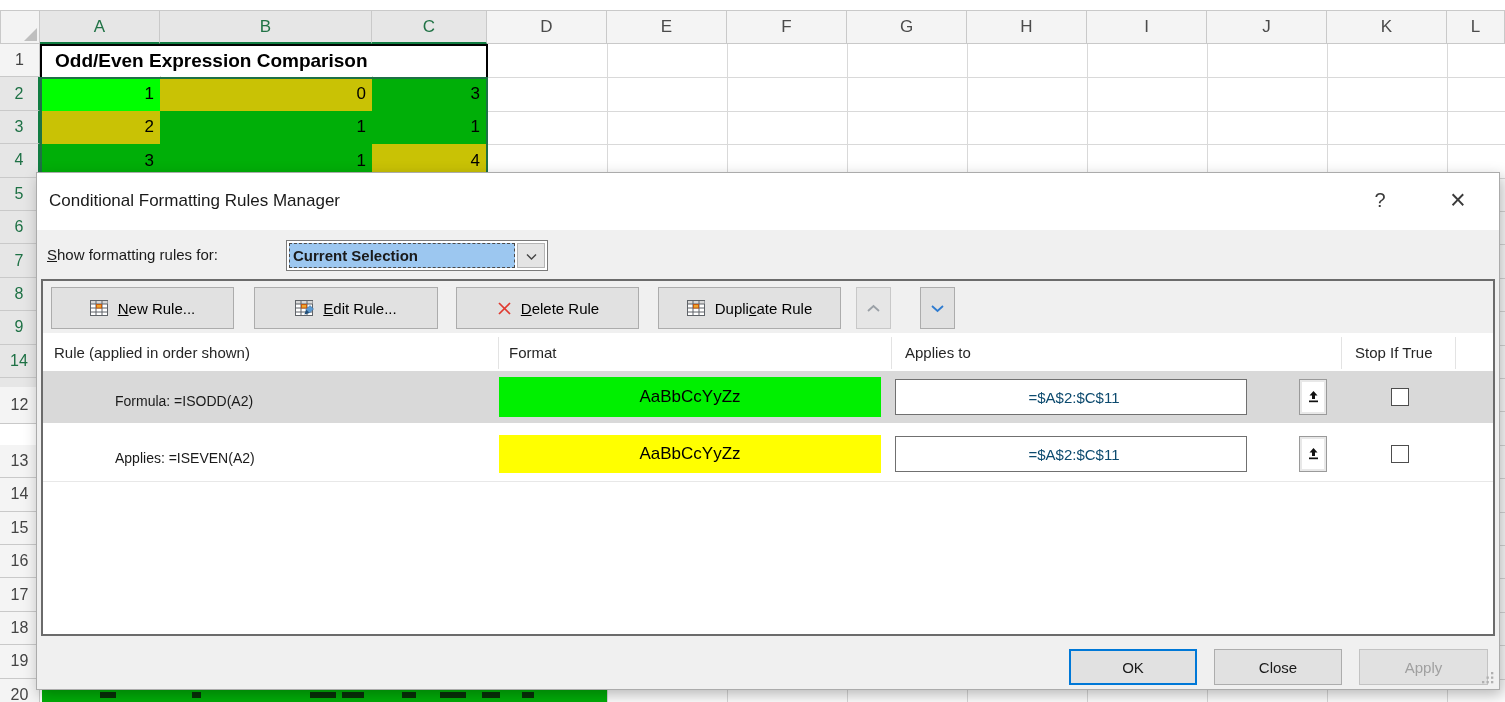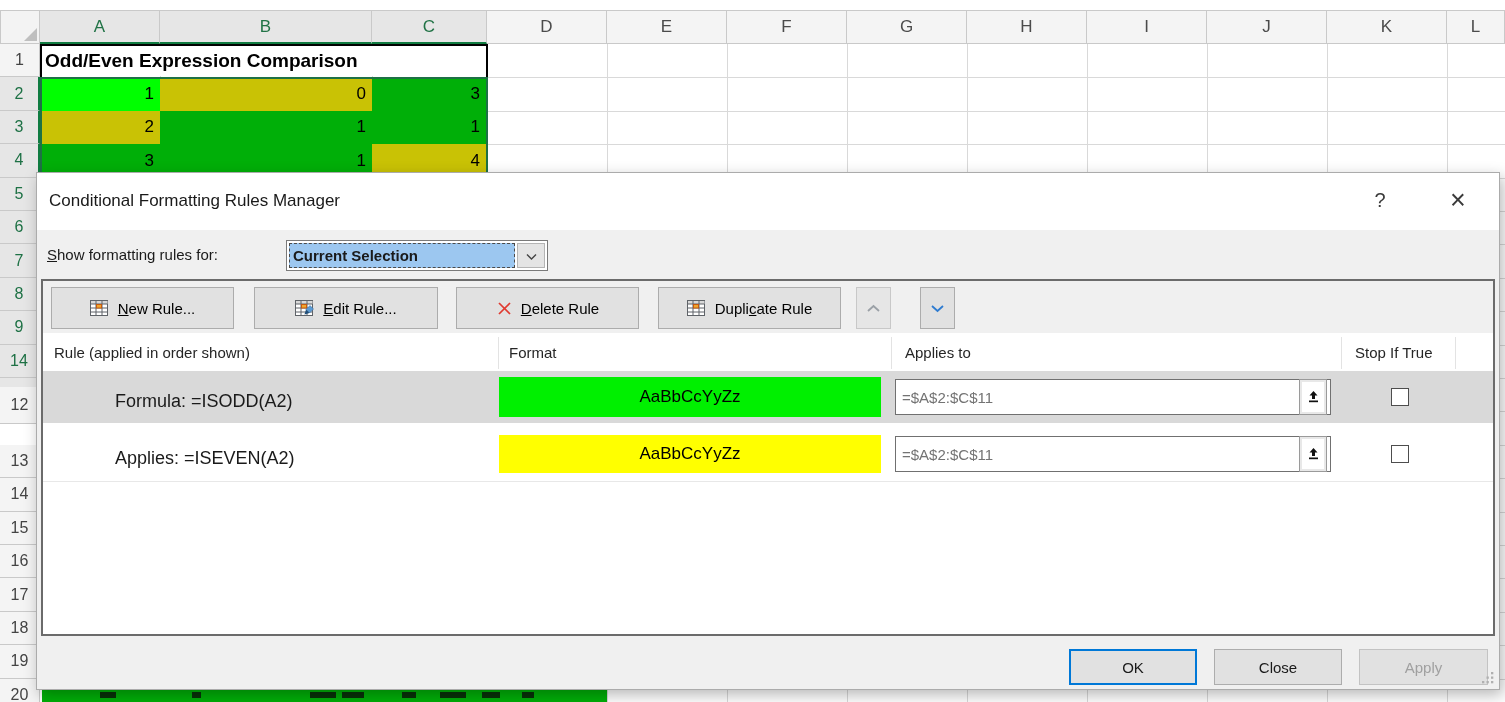"Odd/Even Expression Comparison" .title-cell { padding-left: 3px -> 13px }
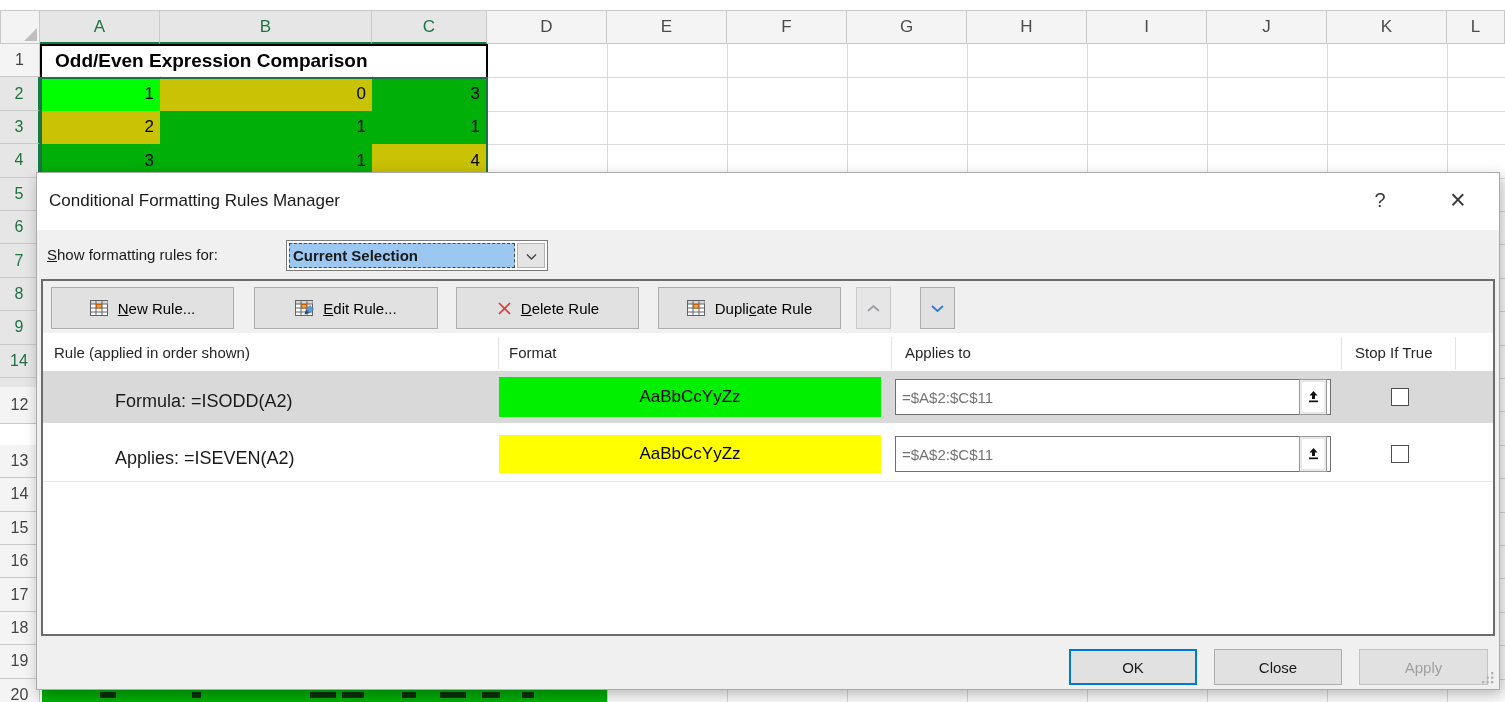"Formula: =ISODD(A2)" .rule-label { font-size: 18px -> 14px }
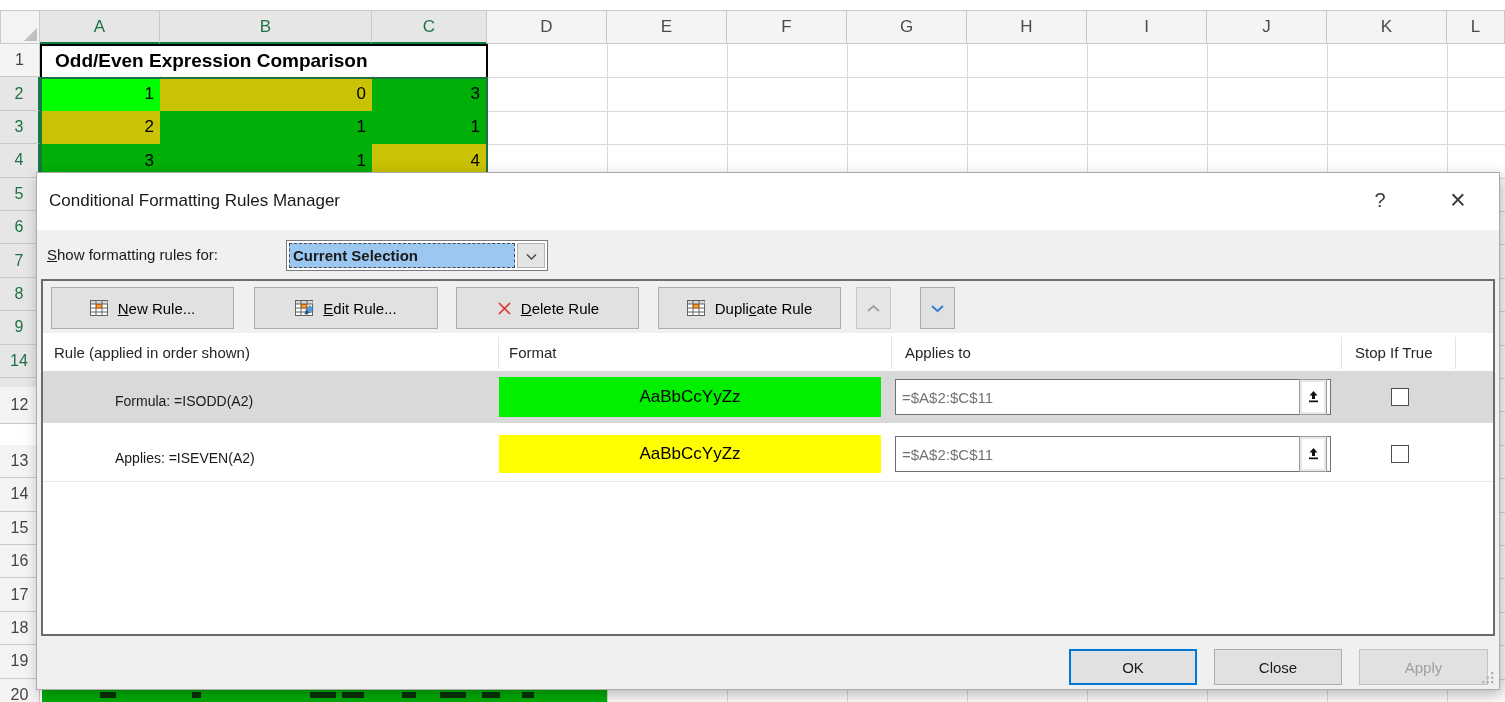"=$A$2:$C$11" .applies-input { color: #737373 -> #0c4a6e; text-align: none -> center; width: 436px -> 352px }
